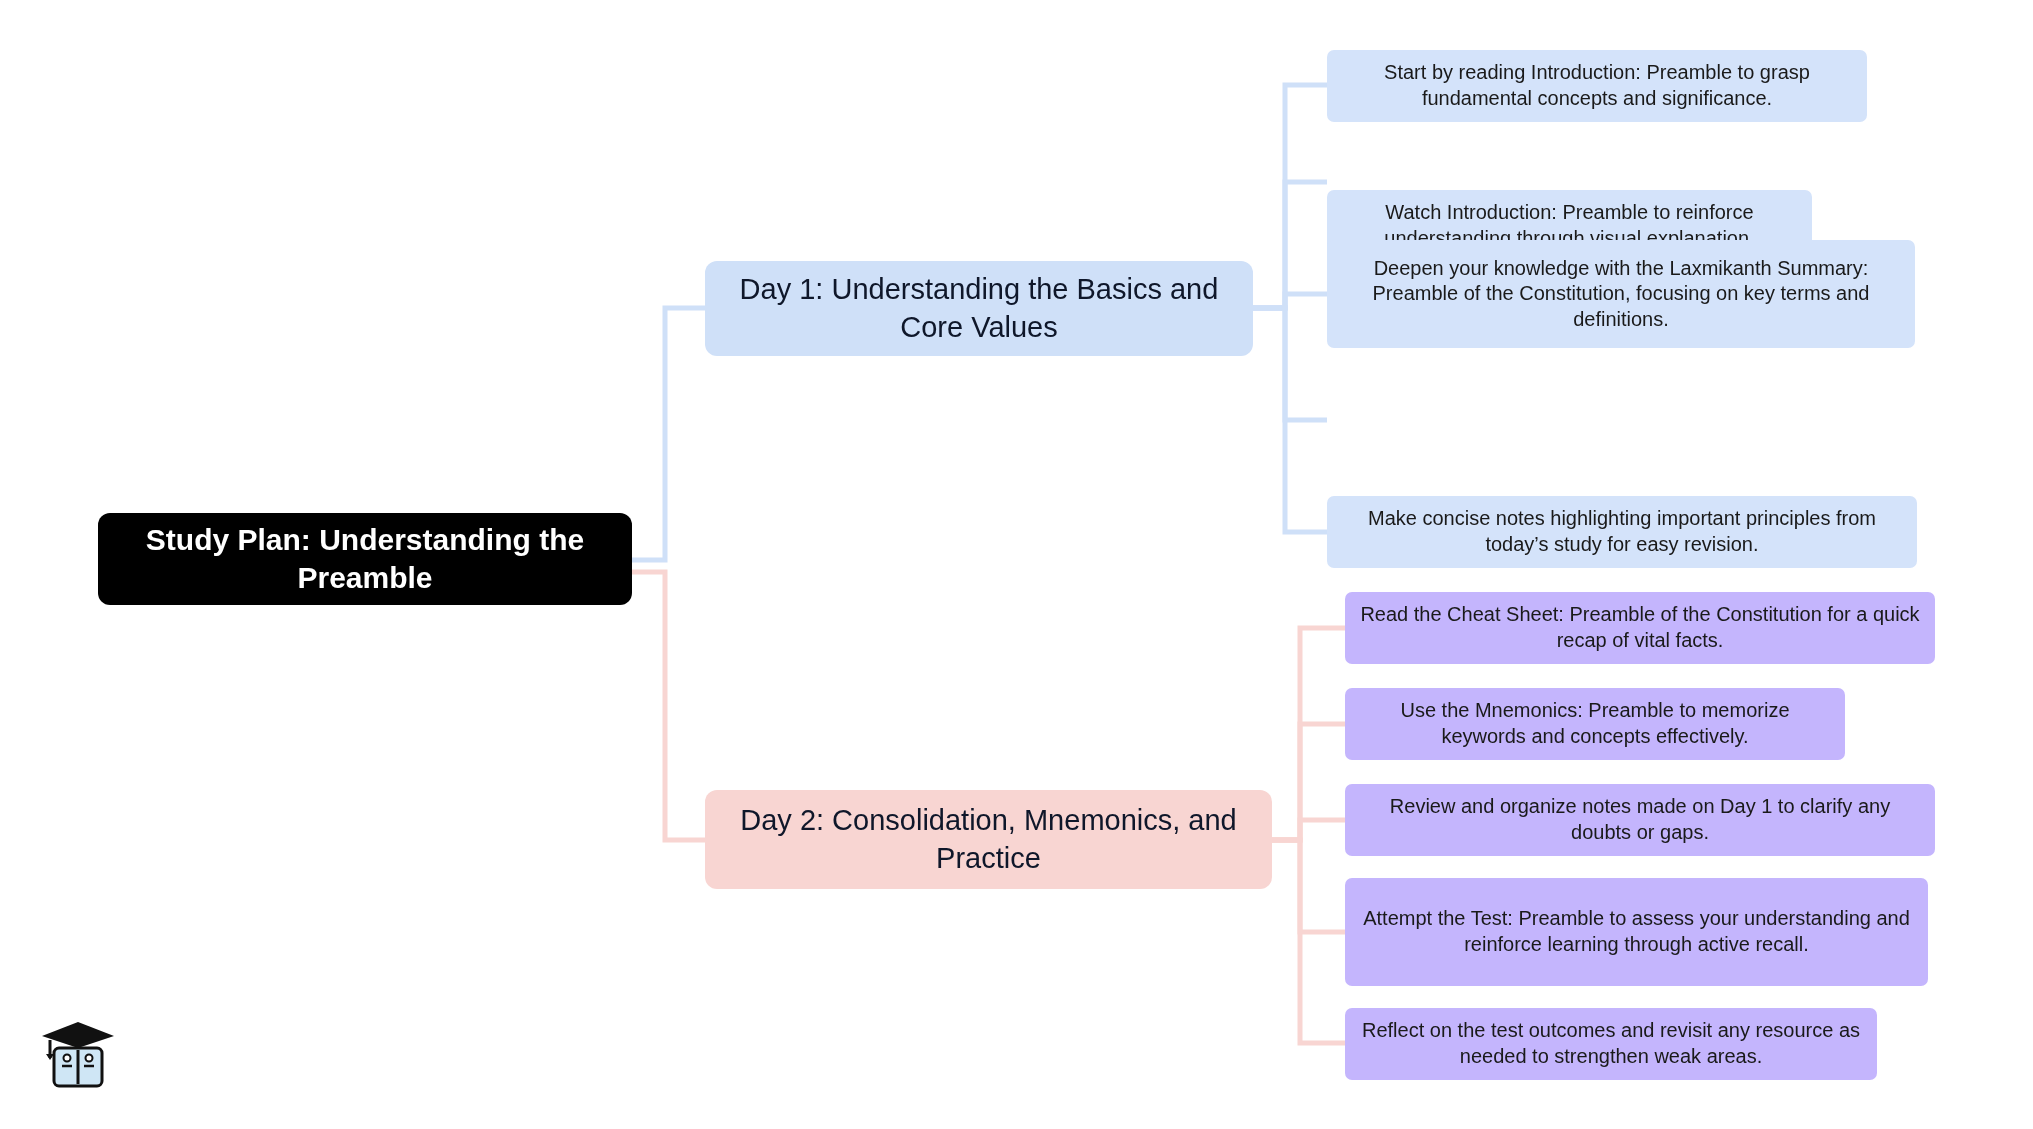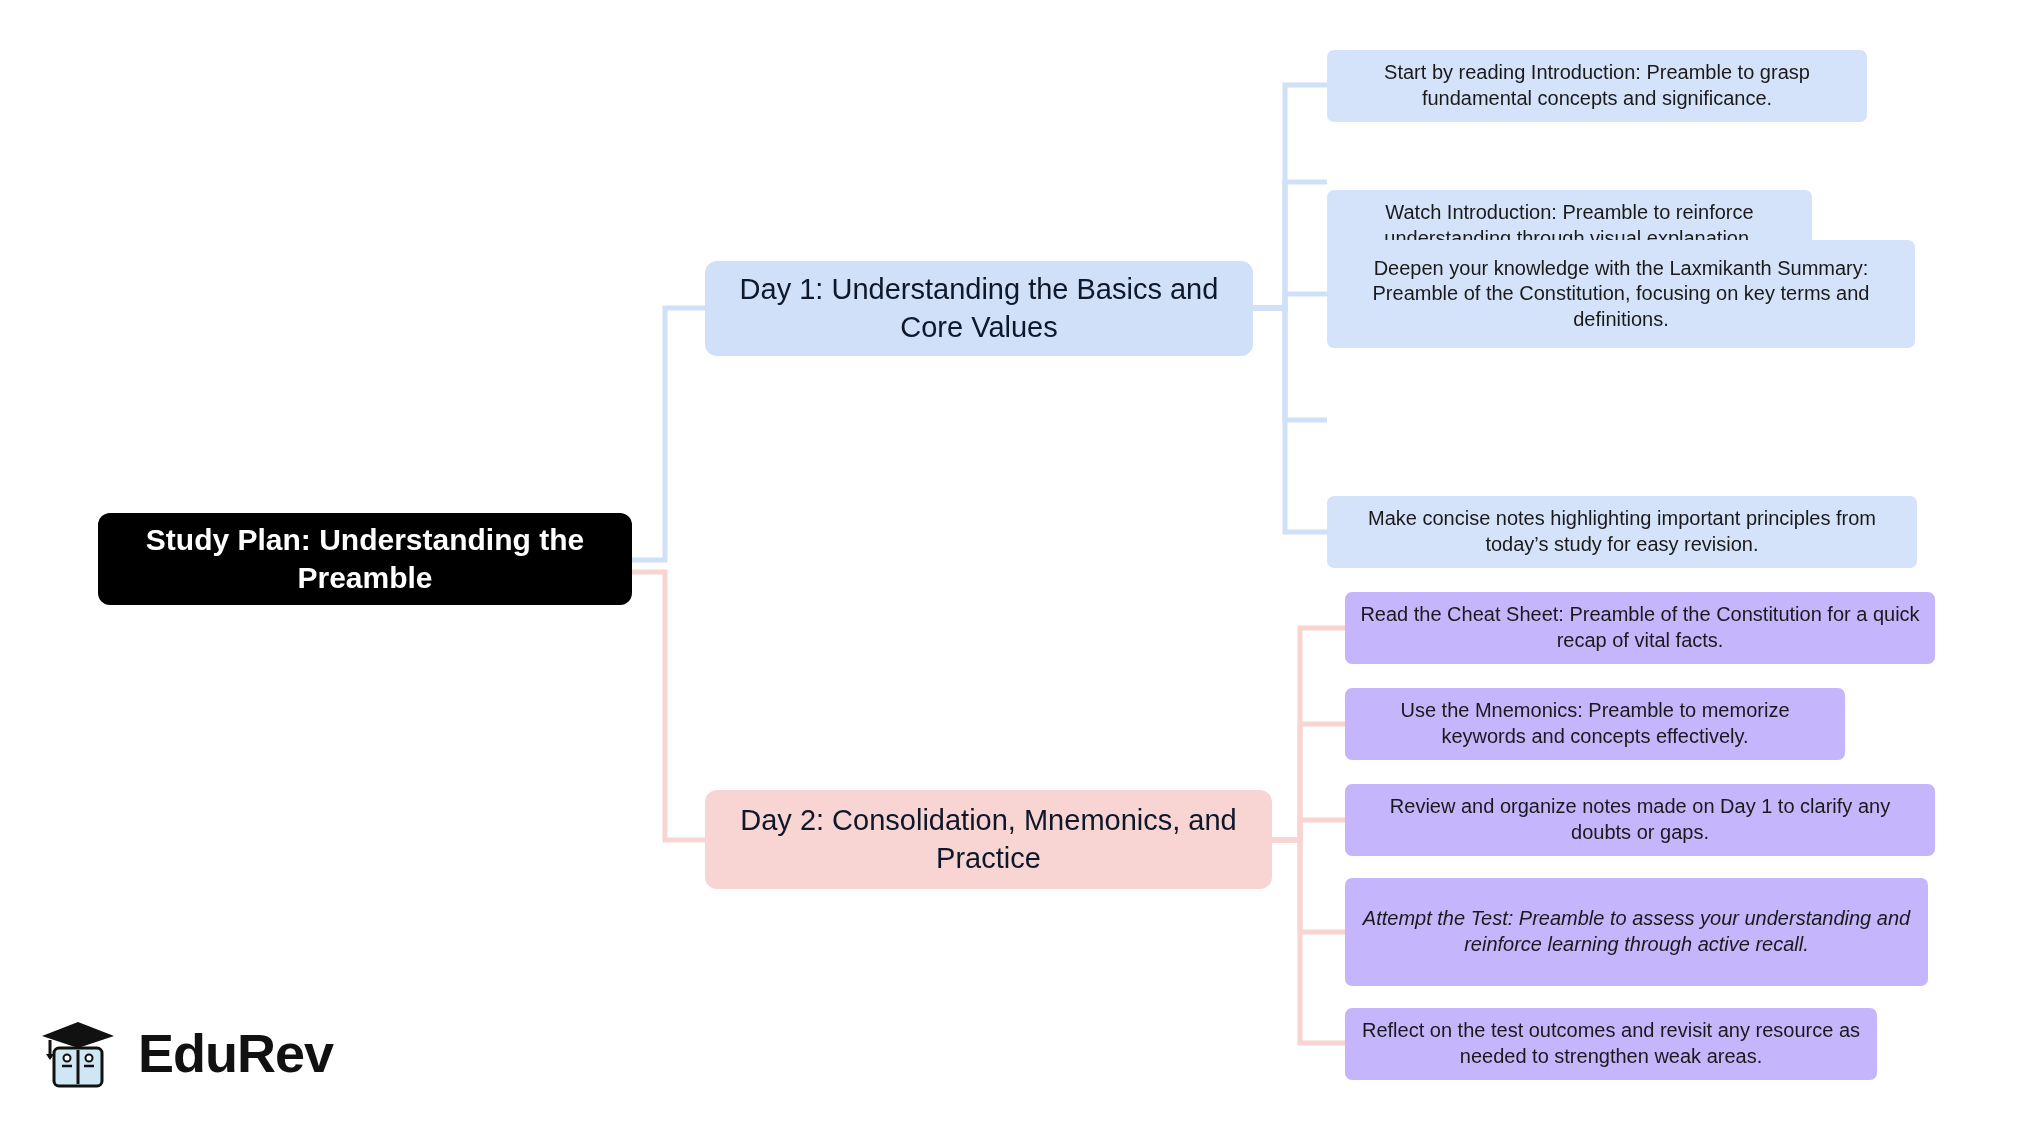"Attempt the Test: Preamble to" div.node { font-style: italic -> none }
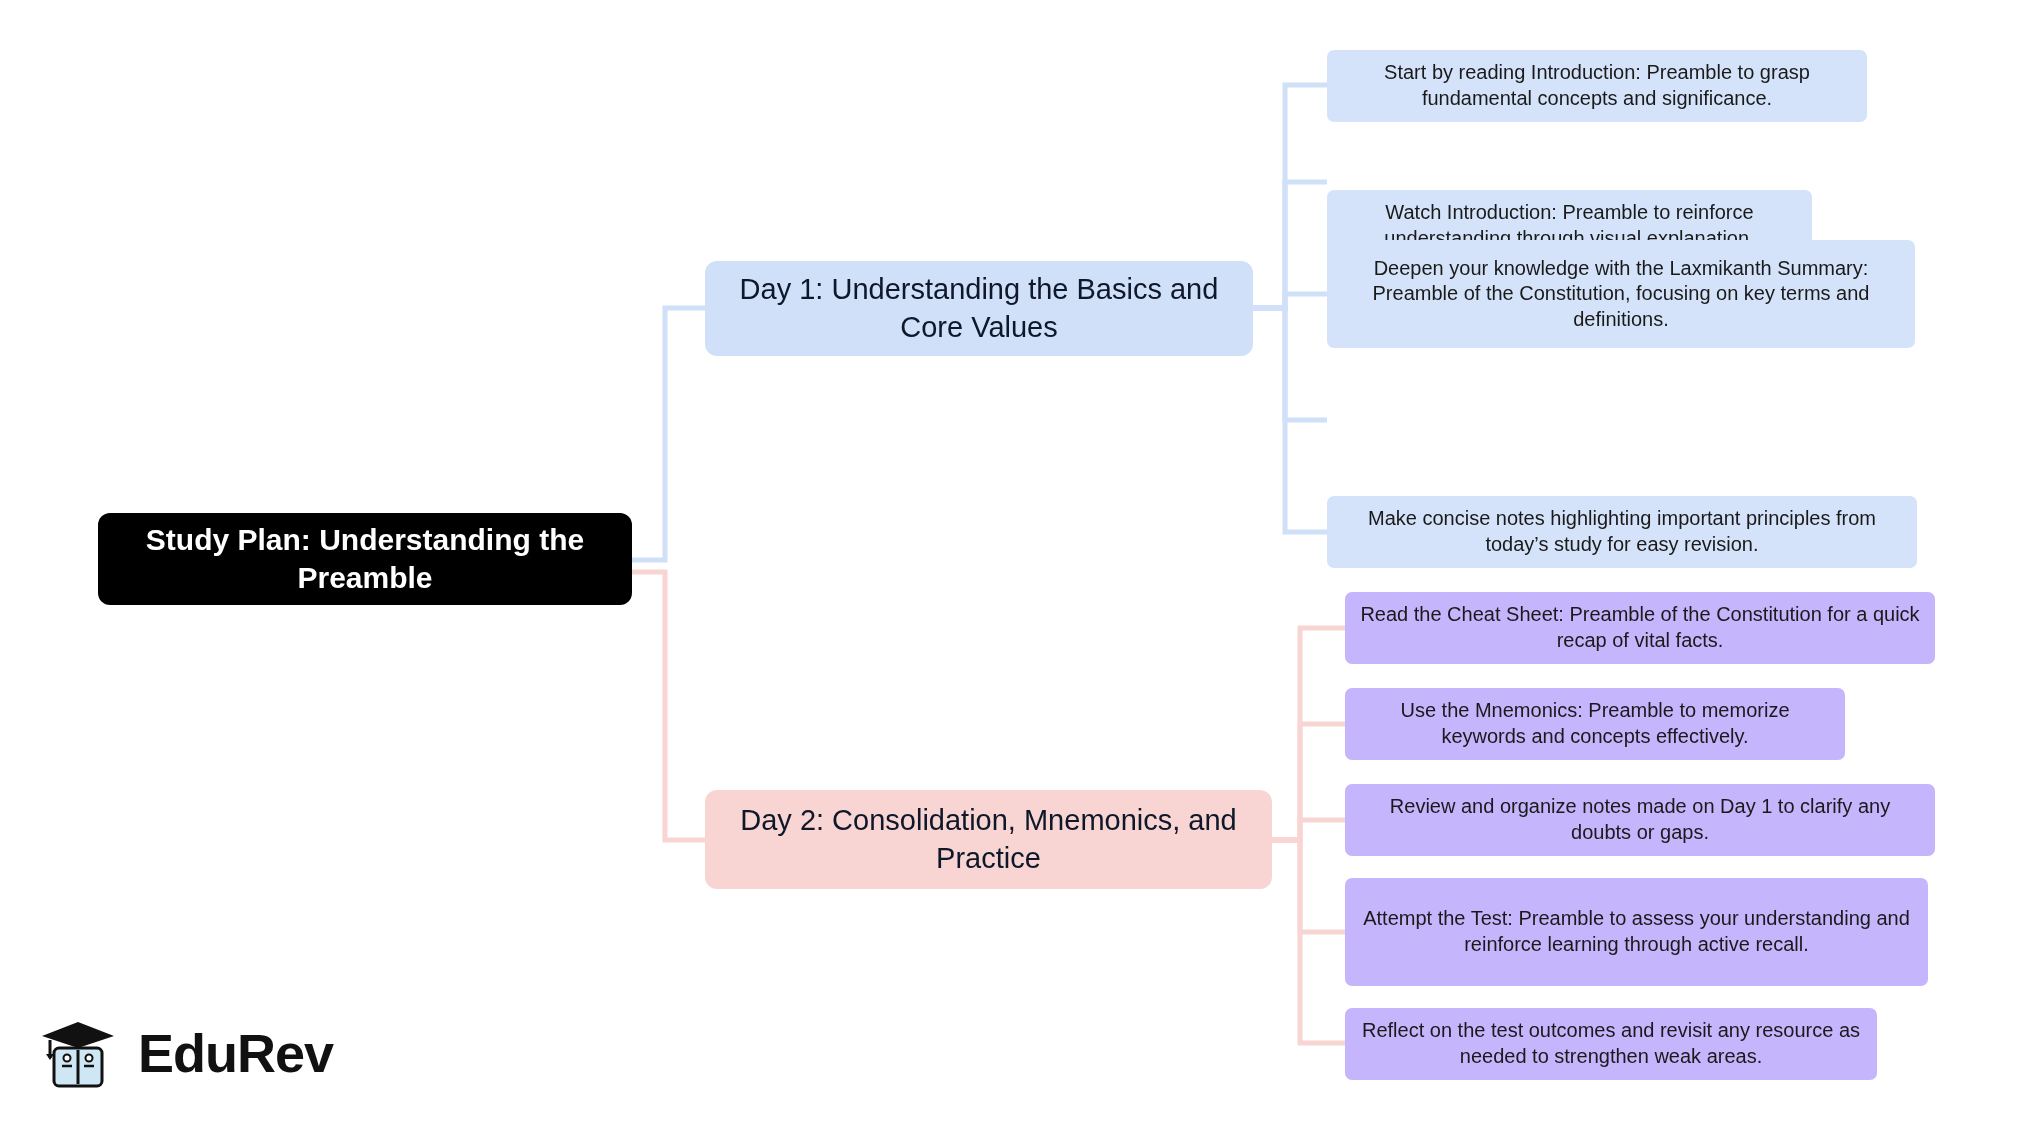"EduRev" span.wordmark { html: <span>EduRev</span> -> none }
